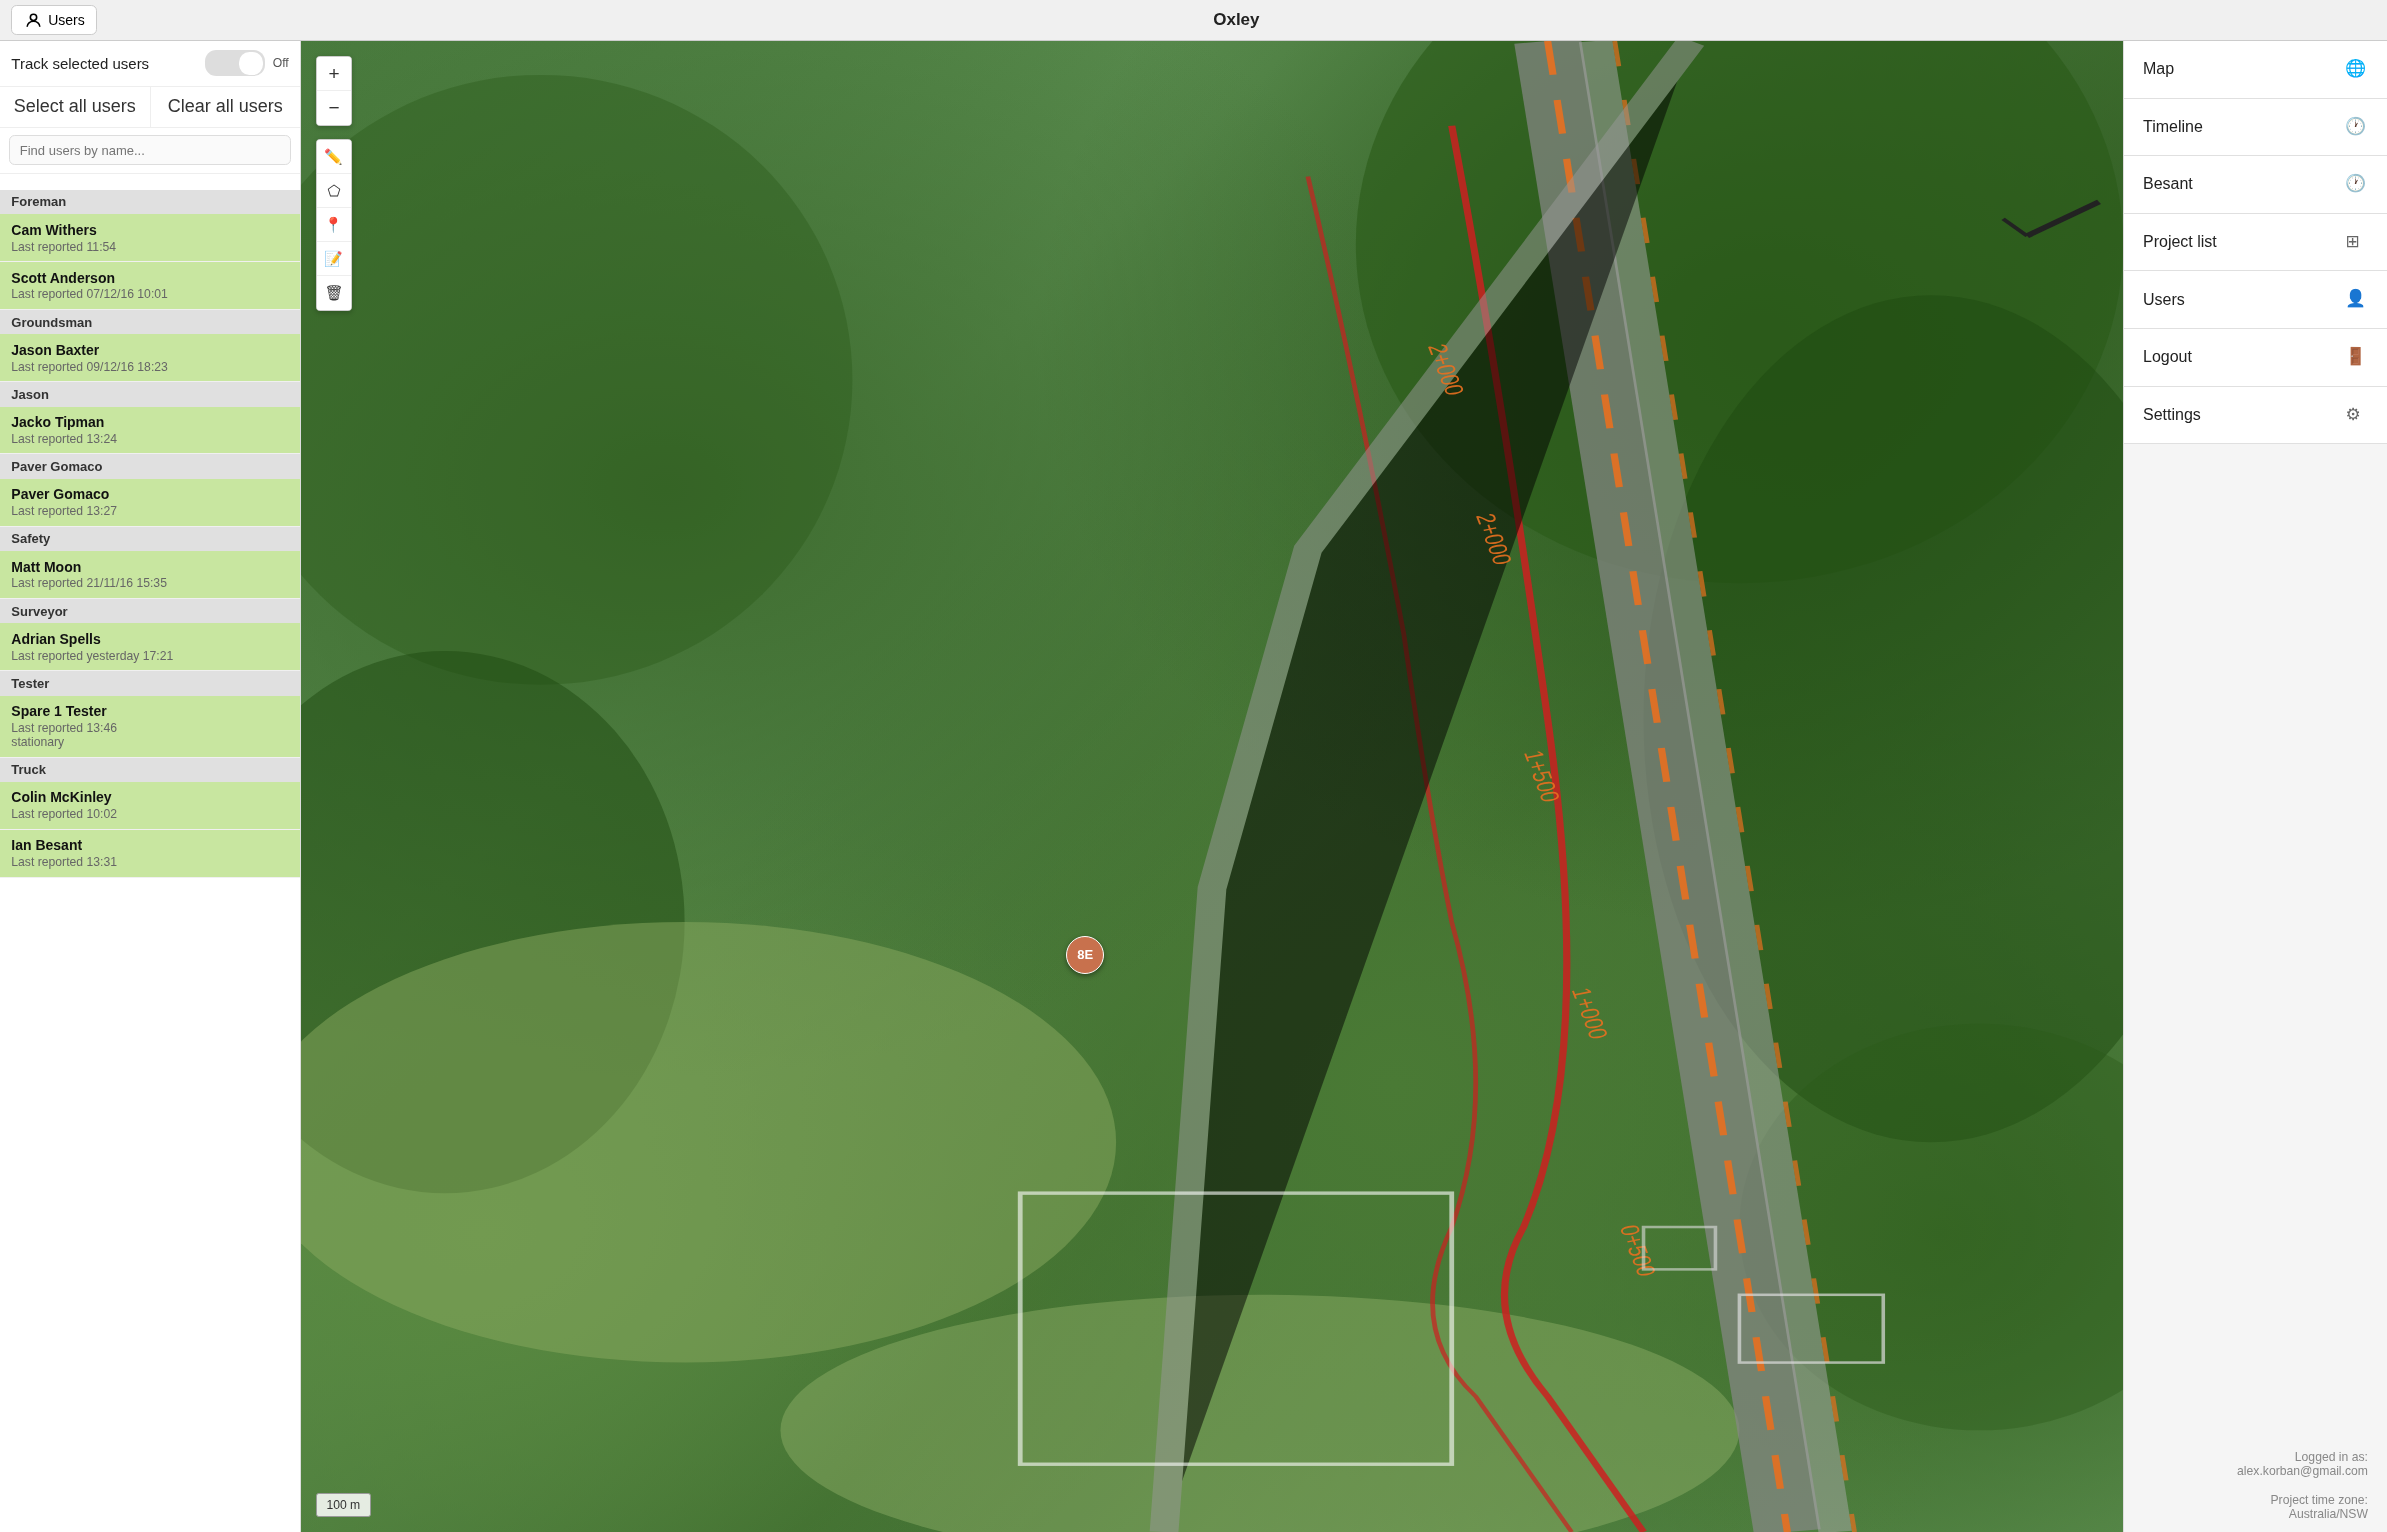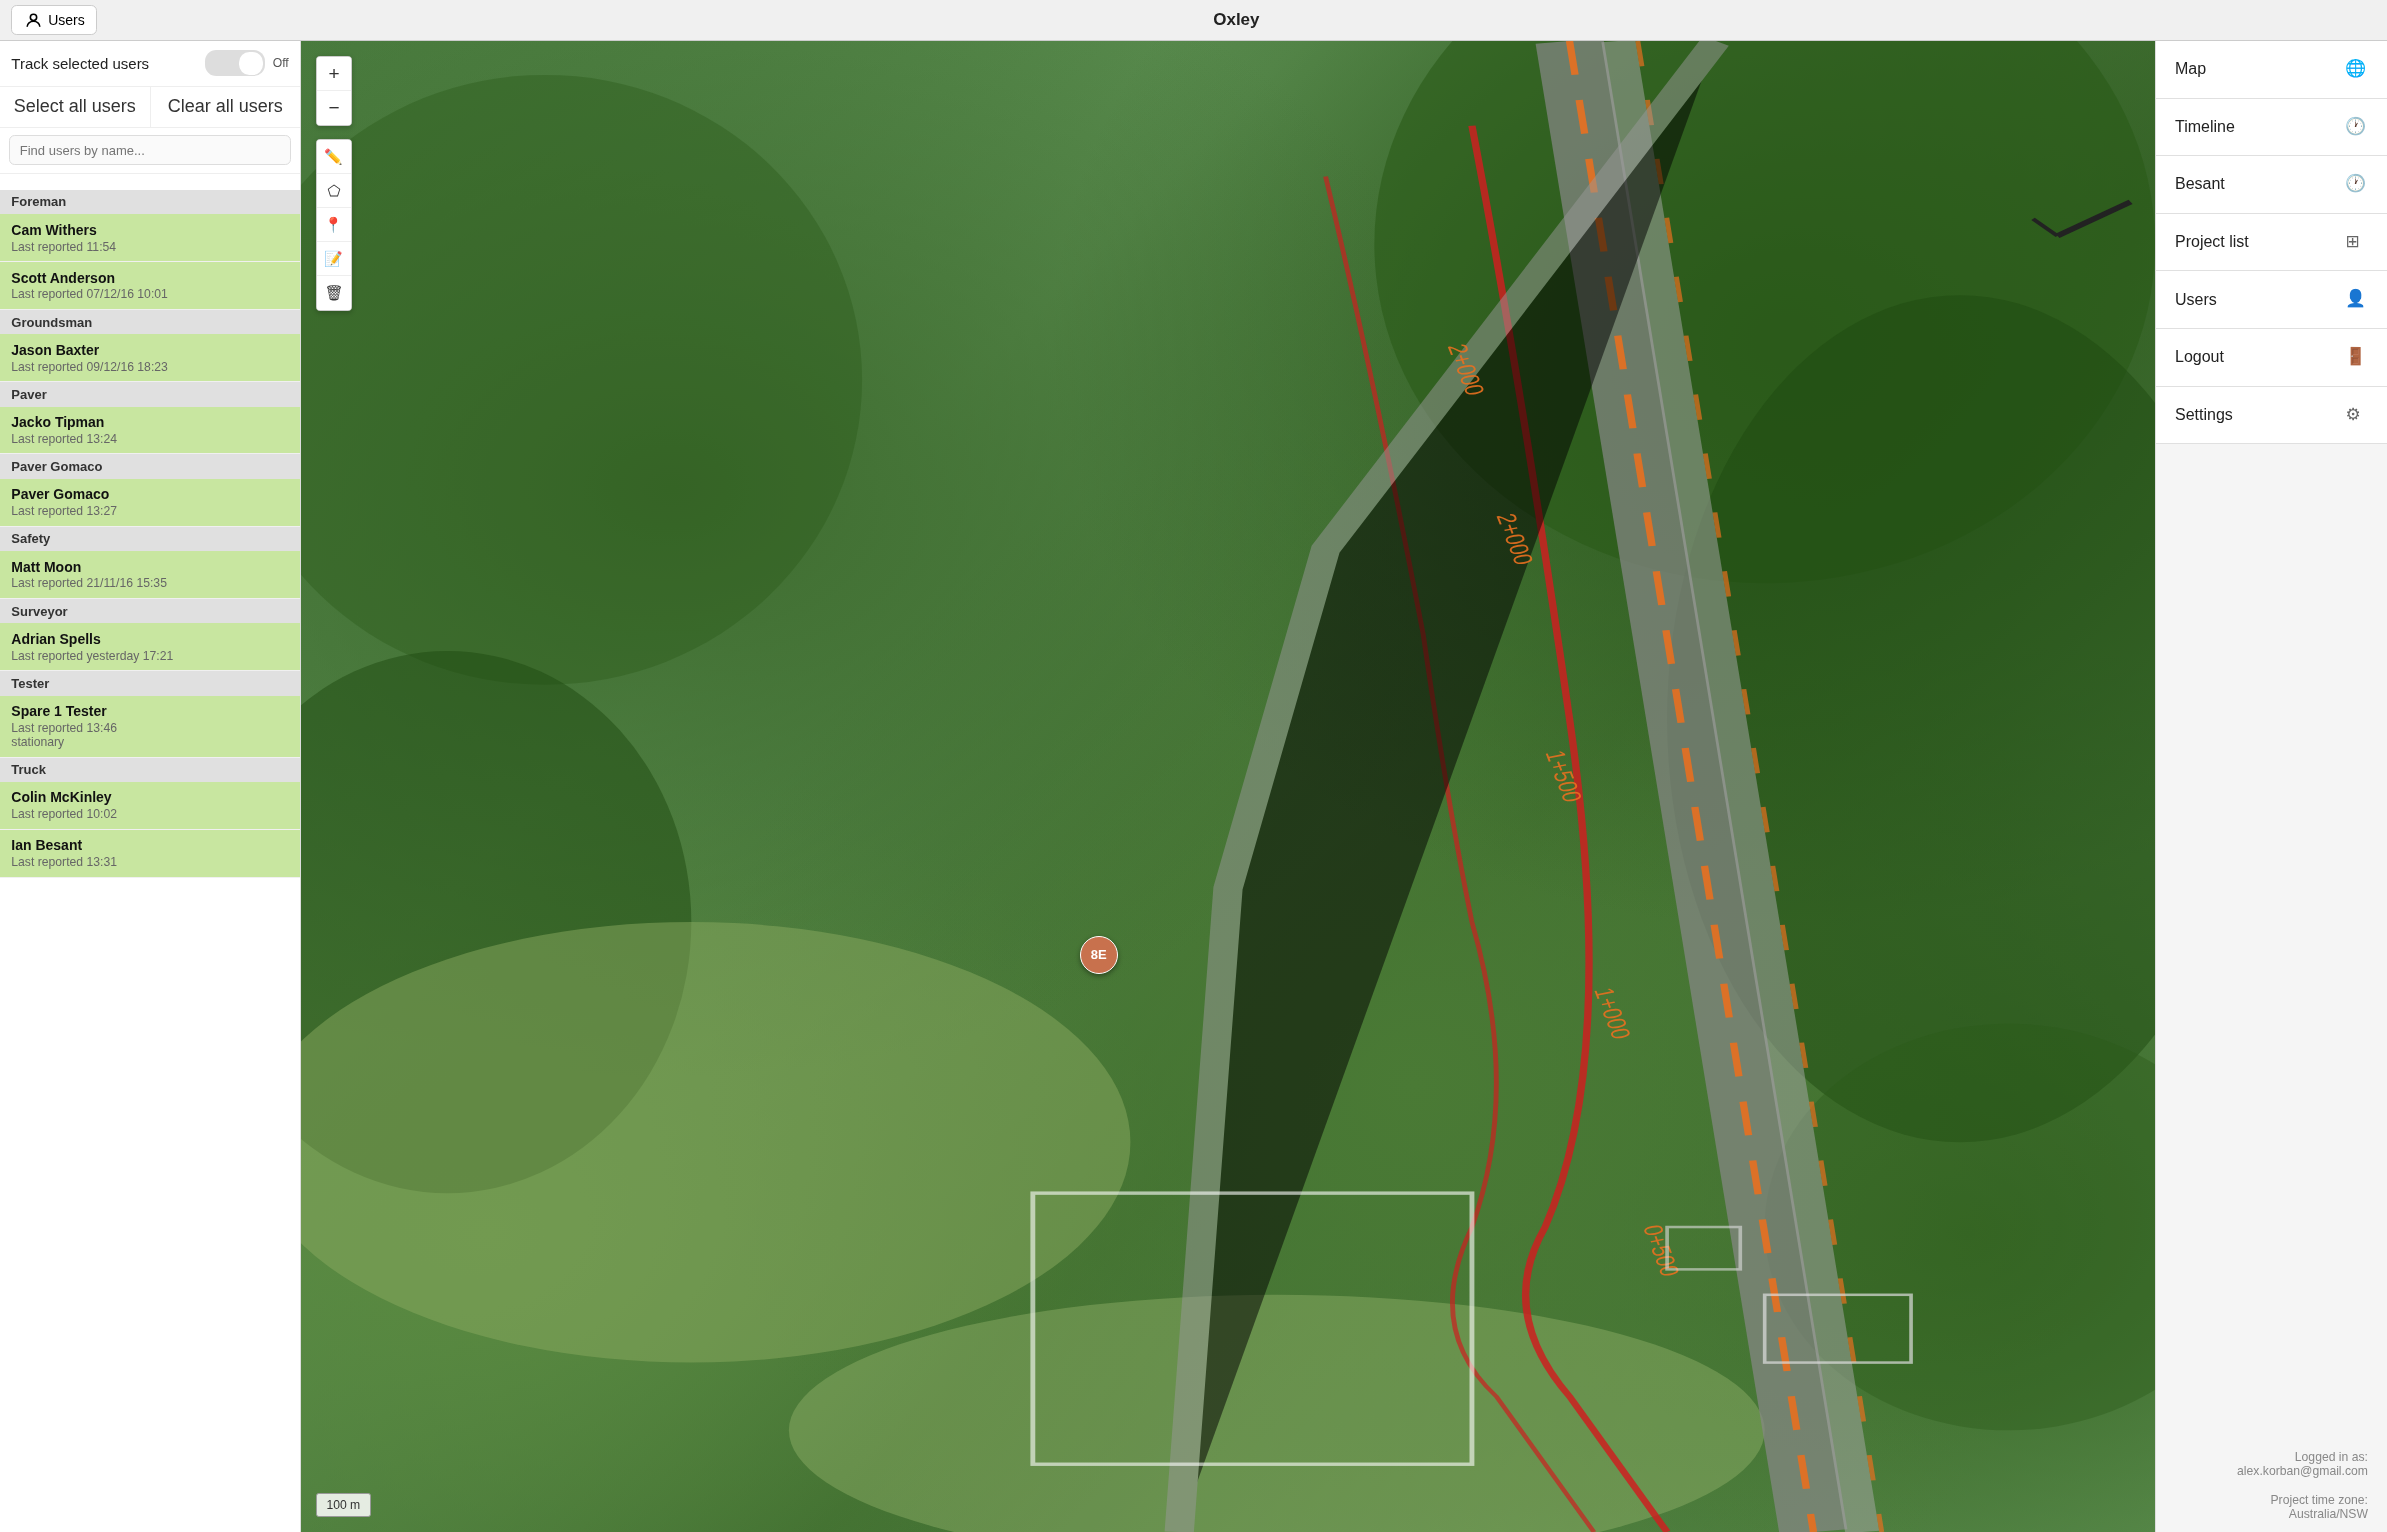"Map" #right-panel { width: 232px -> 264px }
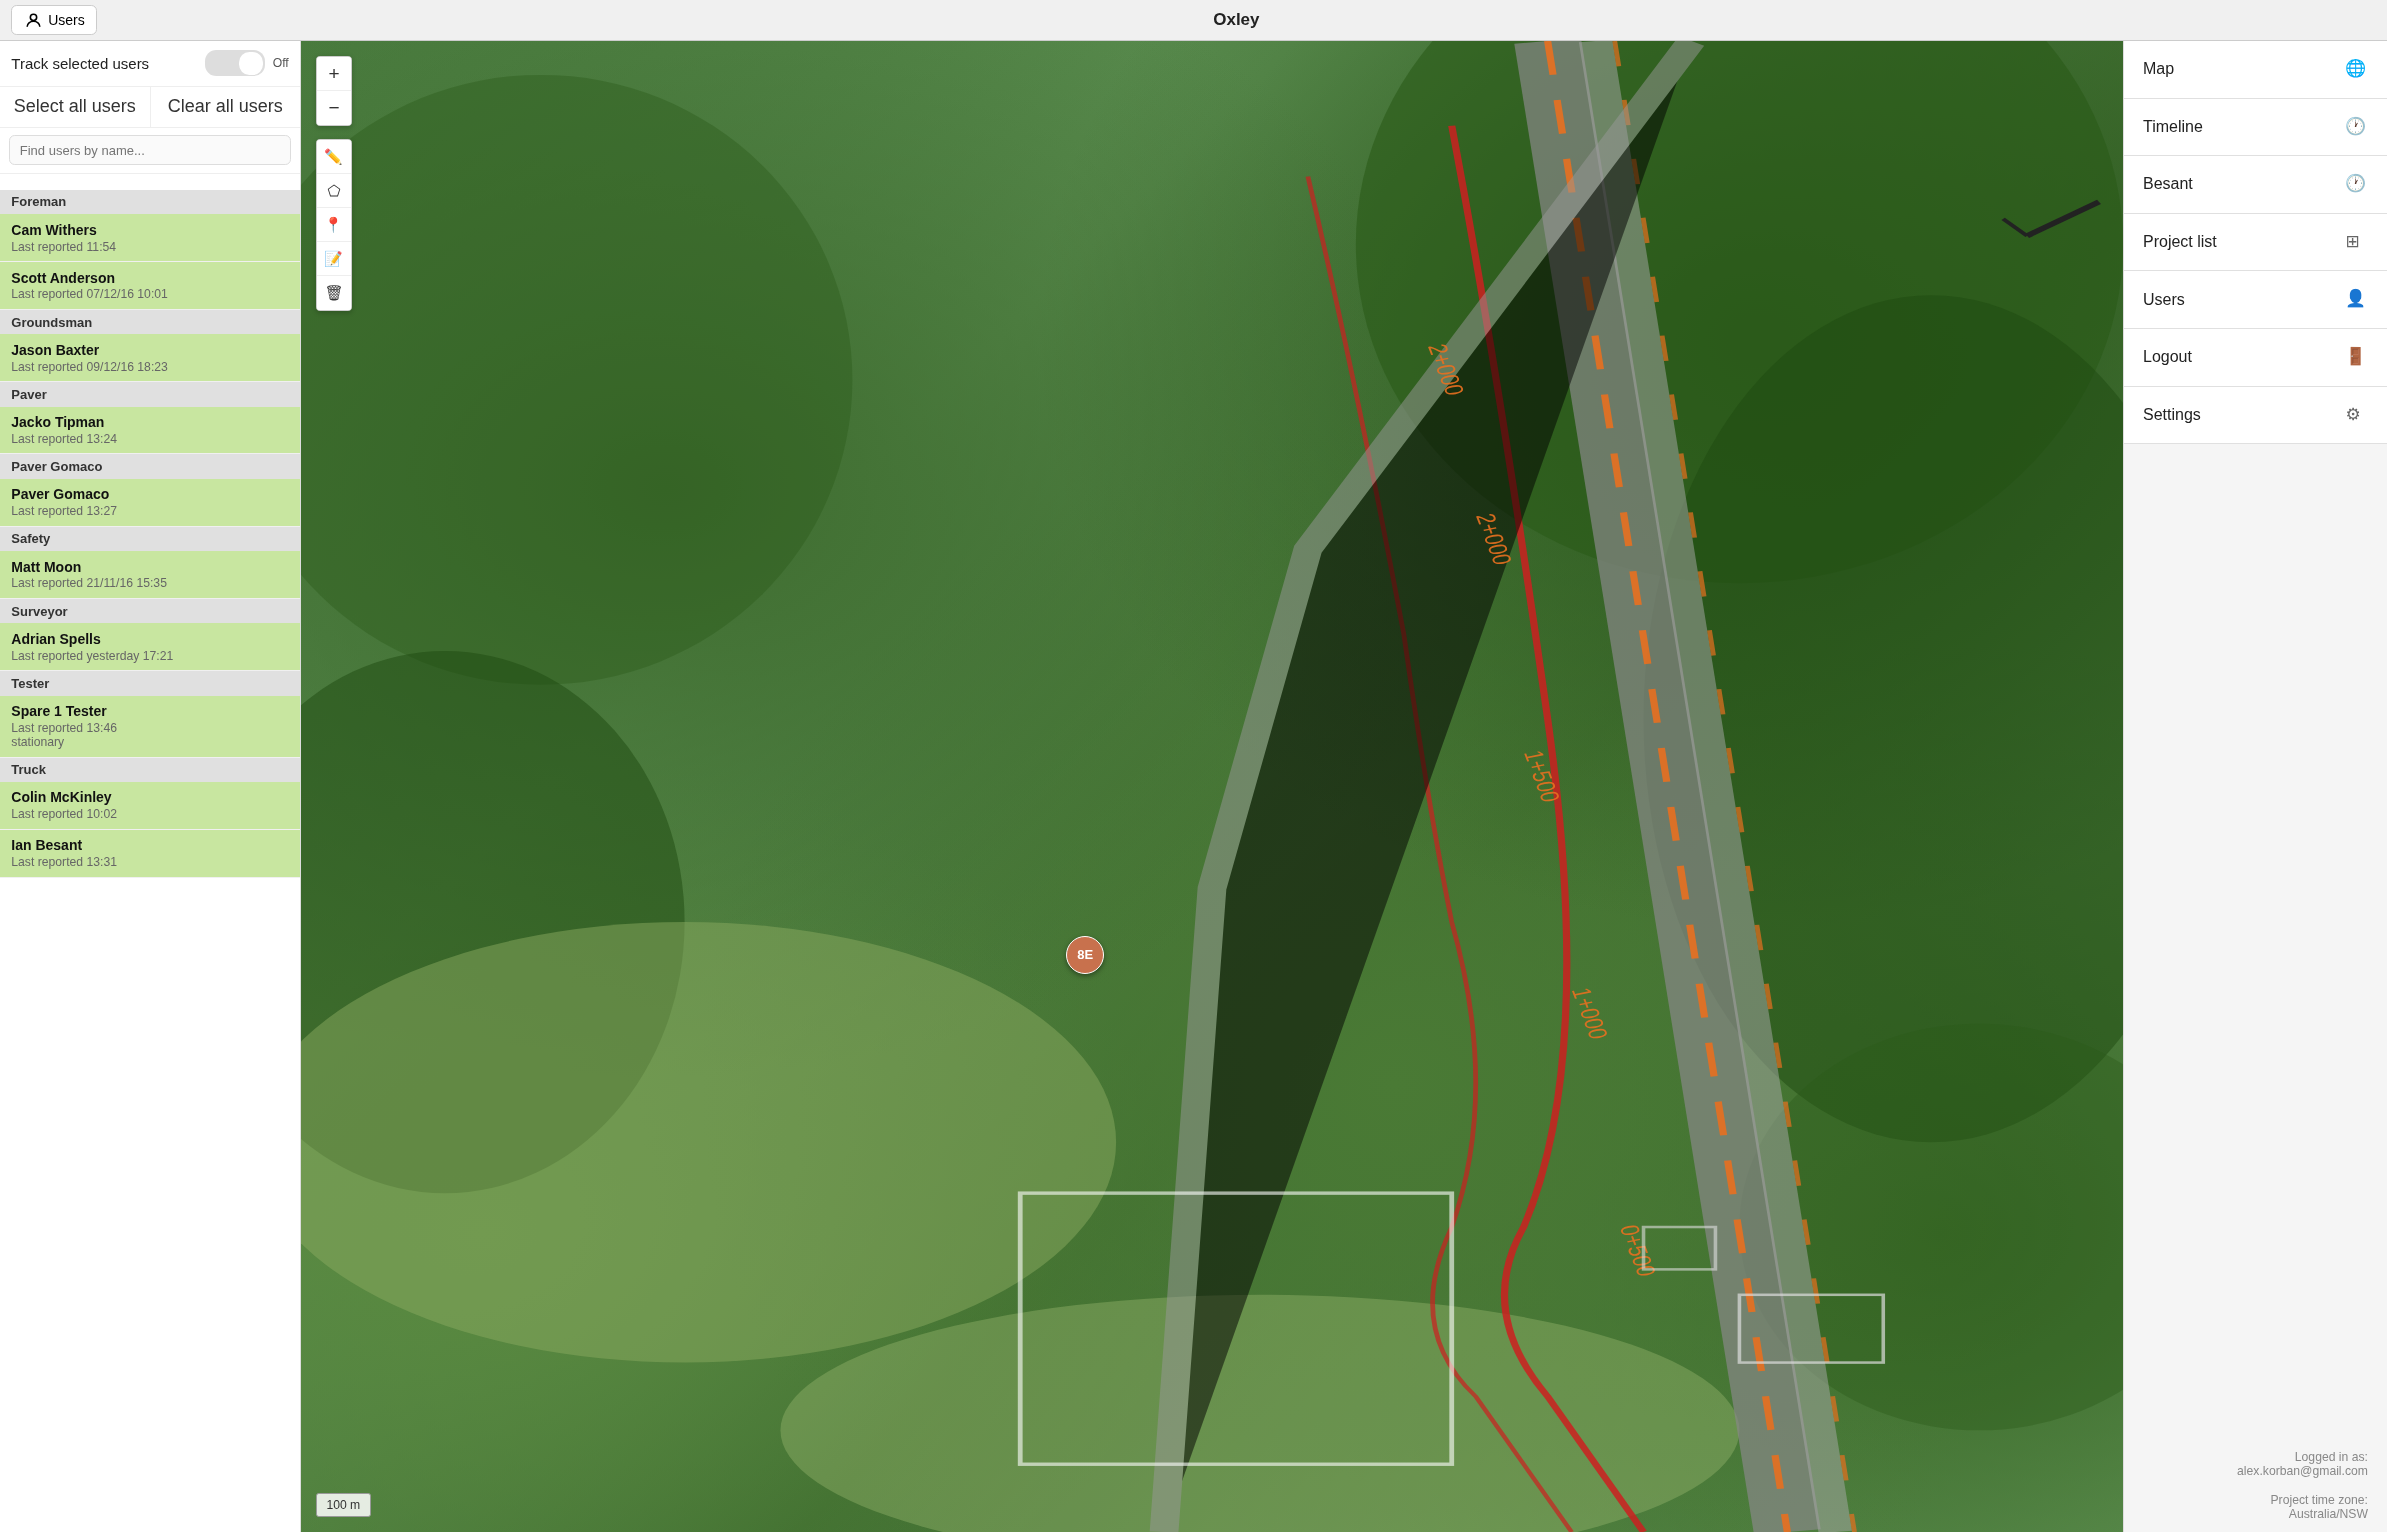"Paver" div.group-label { text: Paver -> Jason }
